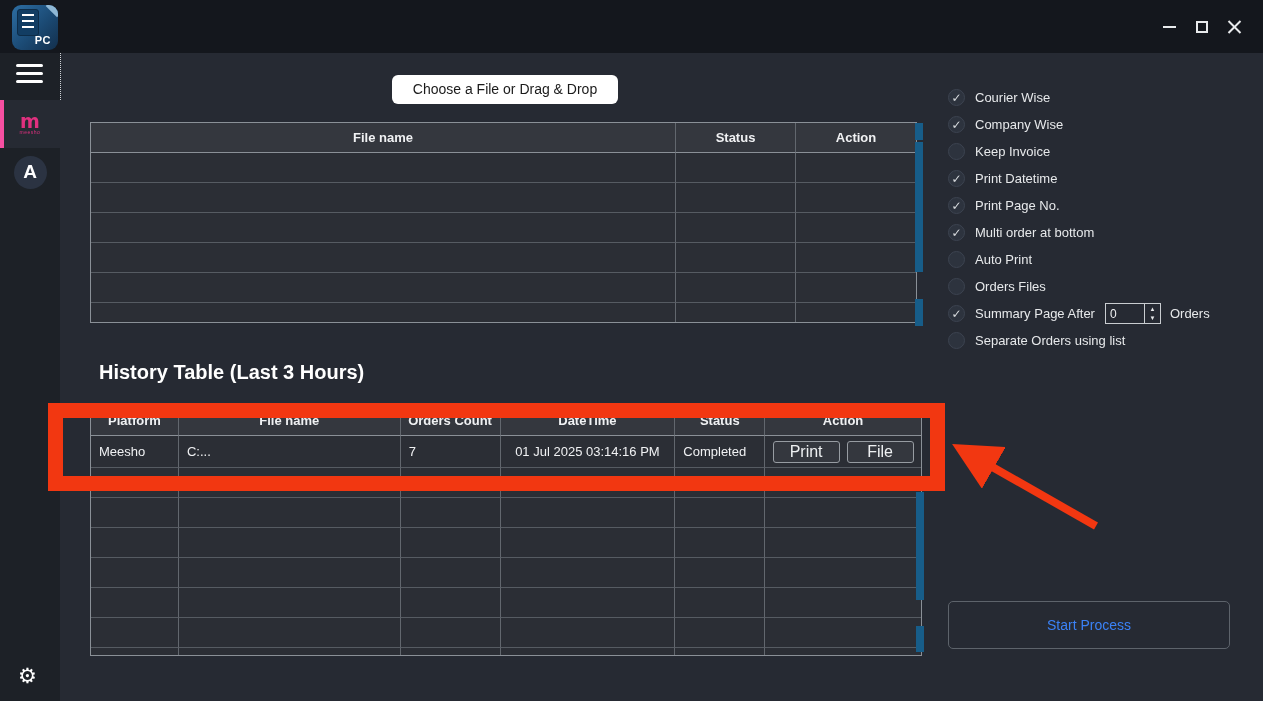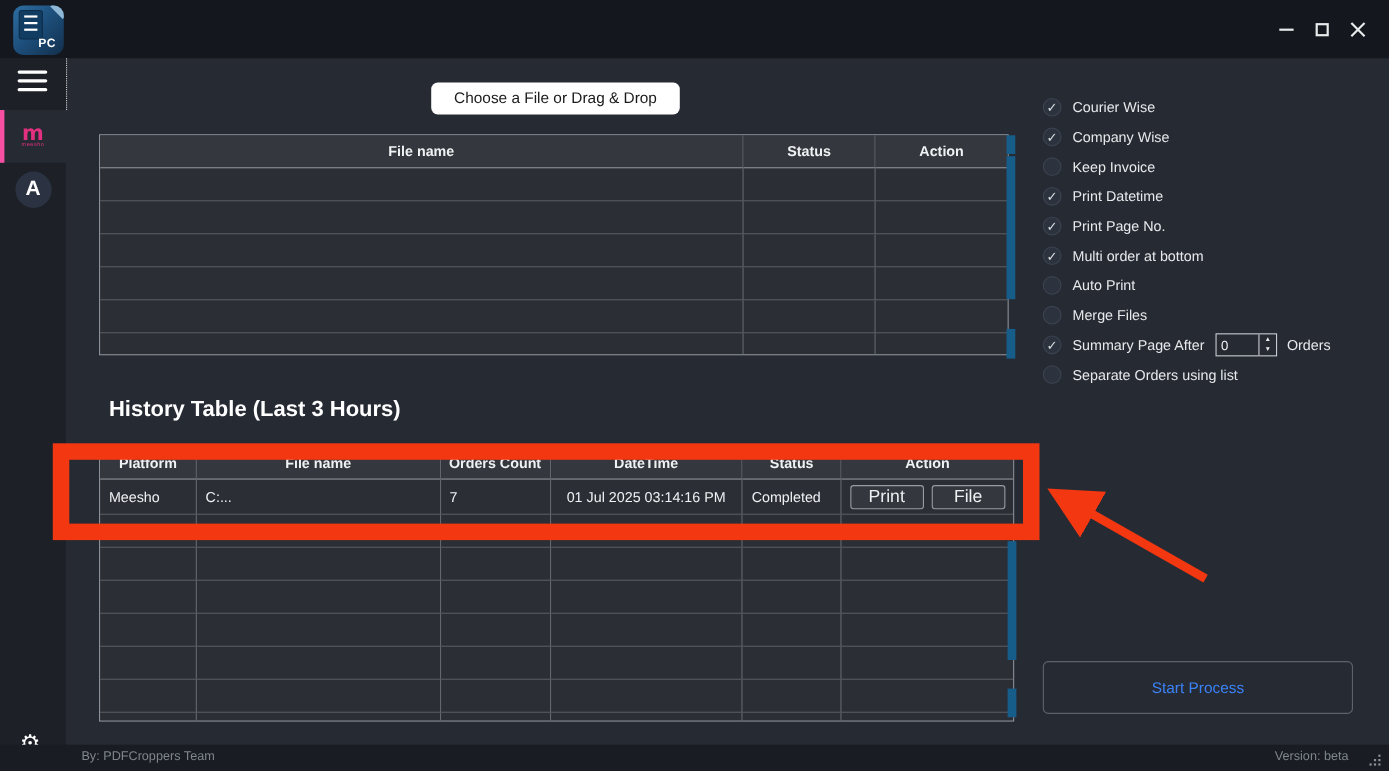"Merge Files" div.opt-label { text: Merge -> Orders }
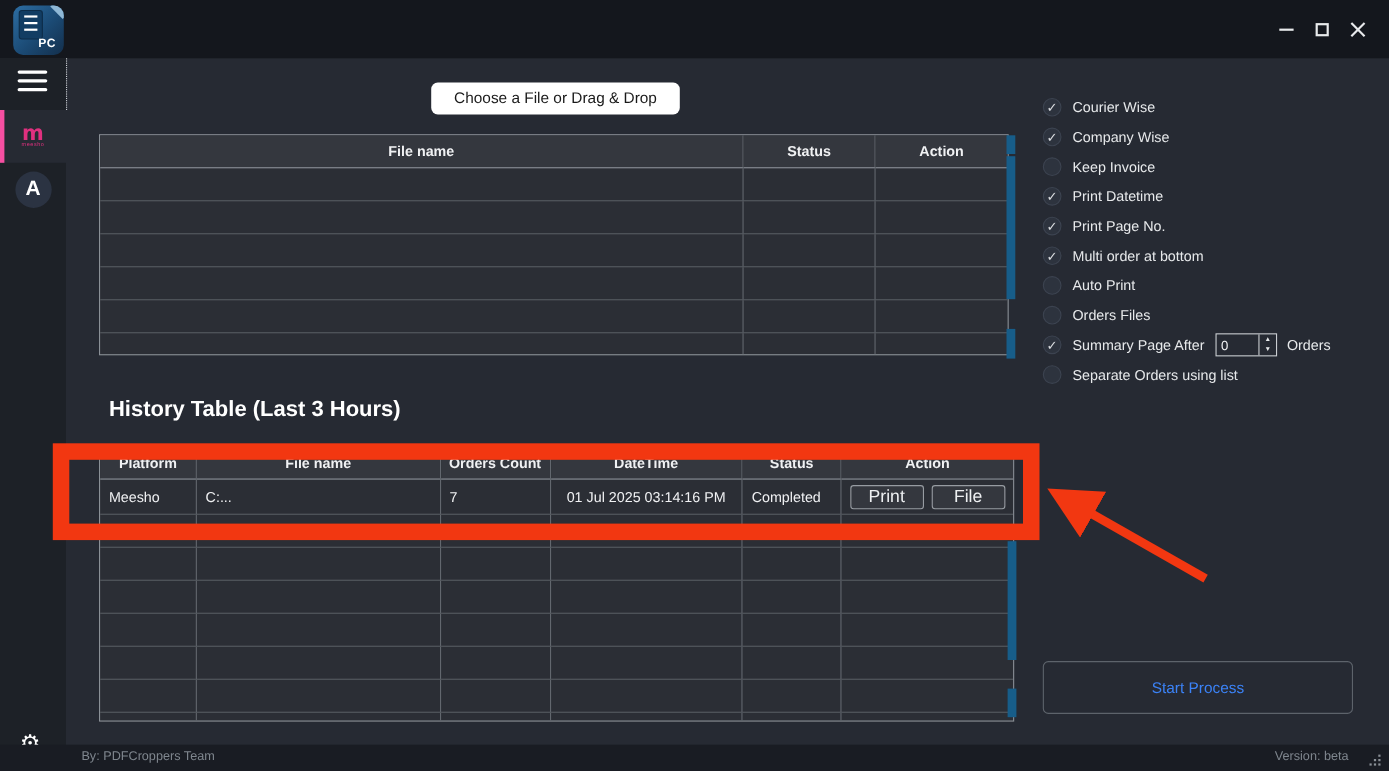"By: PDFCroppers Team" div.footer { html: <div> <div>By: PDFCroppers Team</div> <div>Version: beta</div> <div> <i></i> <i></i> <i></i> <i></i> <i></i> <i></i> </div> </div> -> none }
